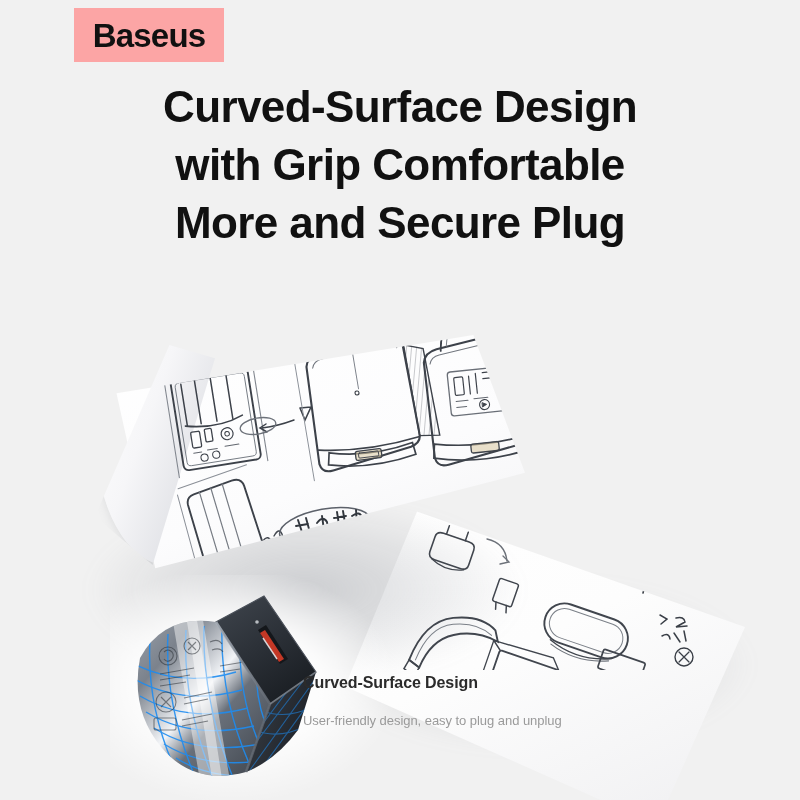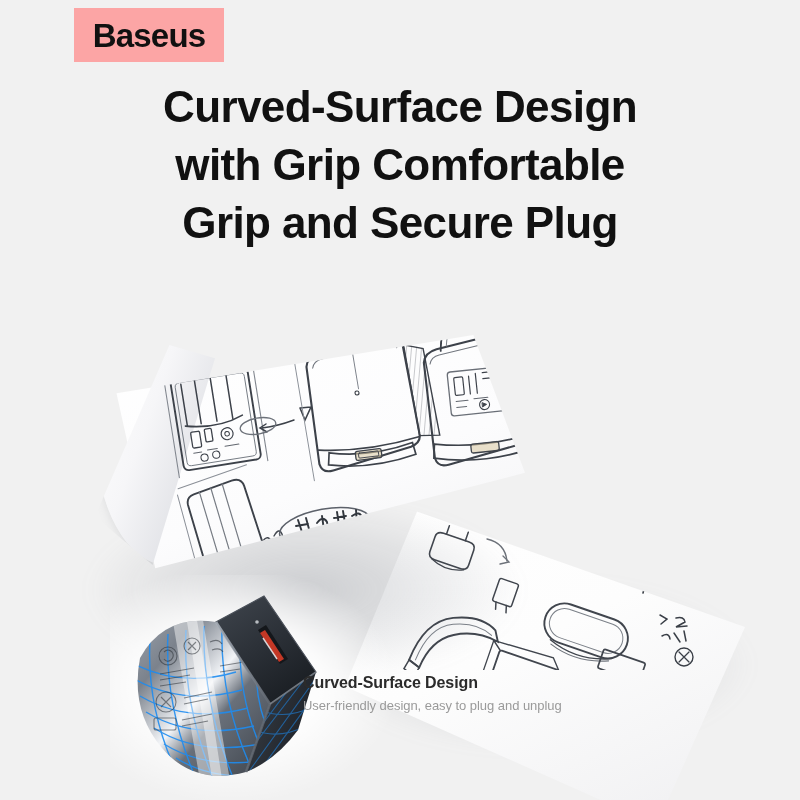"Grip and Secure Plug" span.hl-line { text: Grip -> More }
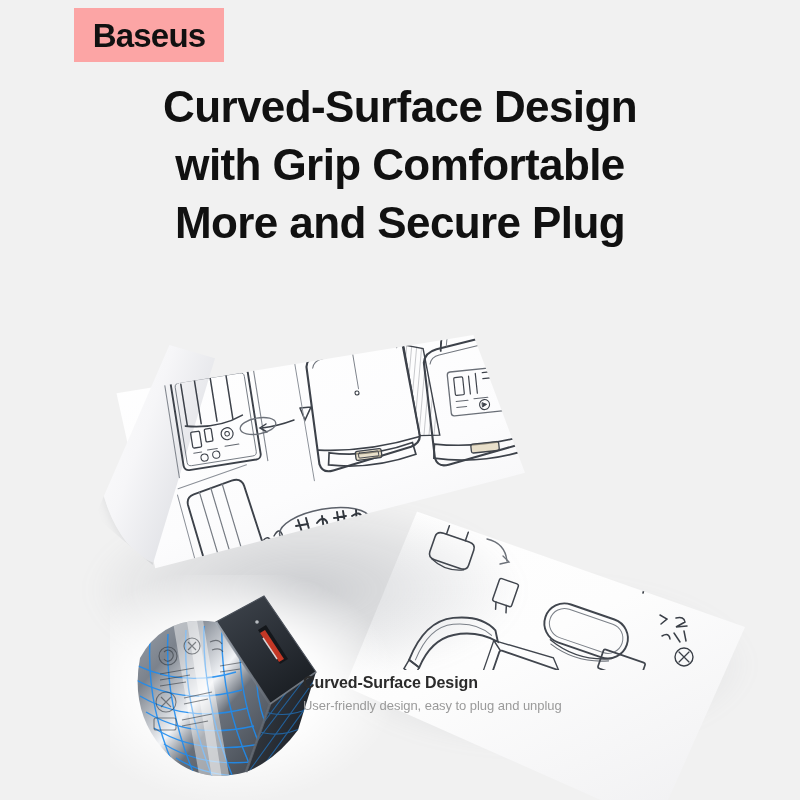"User-friendly design, easy to plug" #caption-sub { margin-top: 2px -> 17px }
